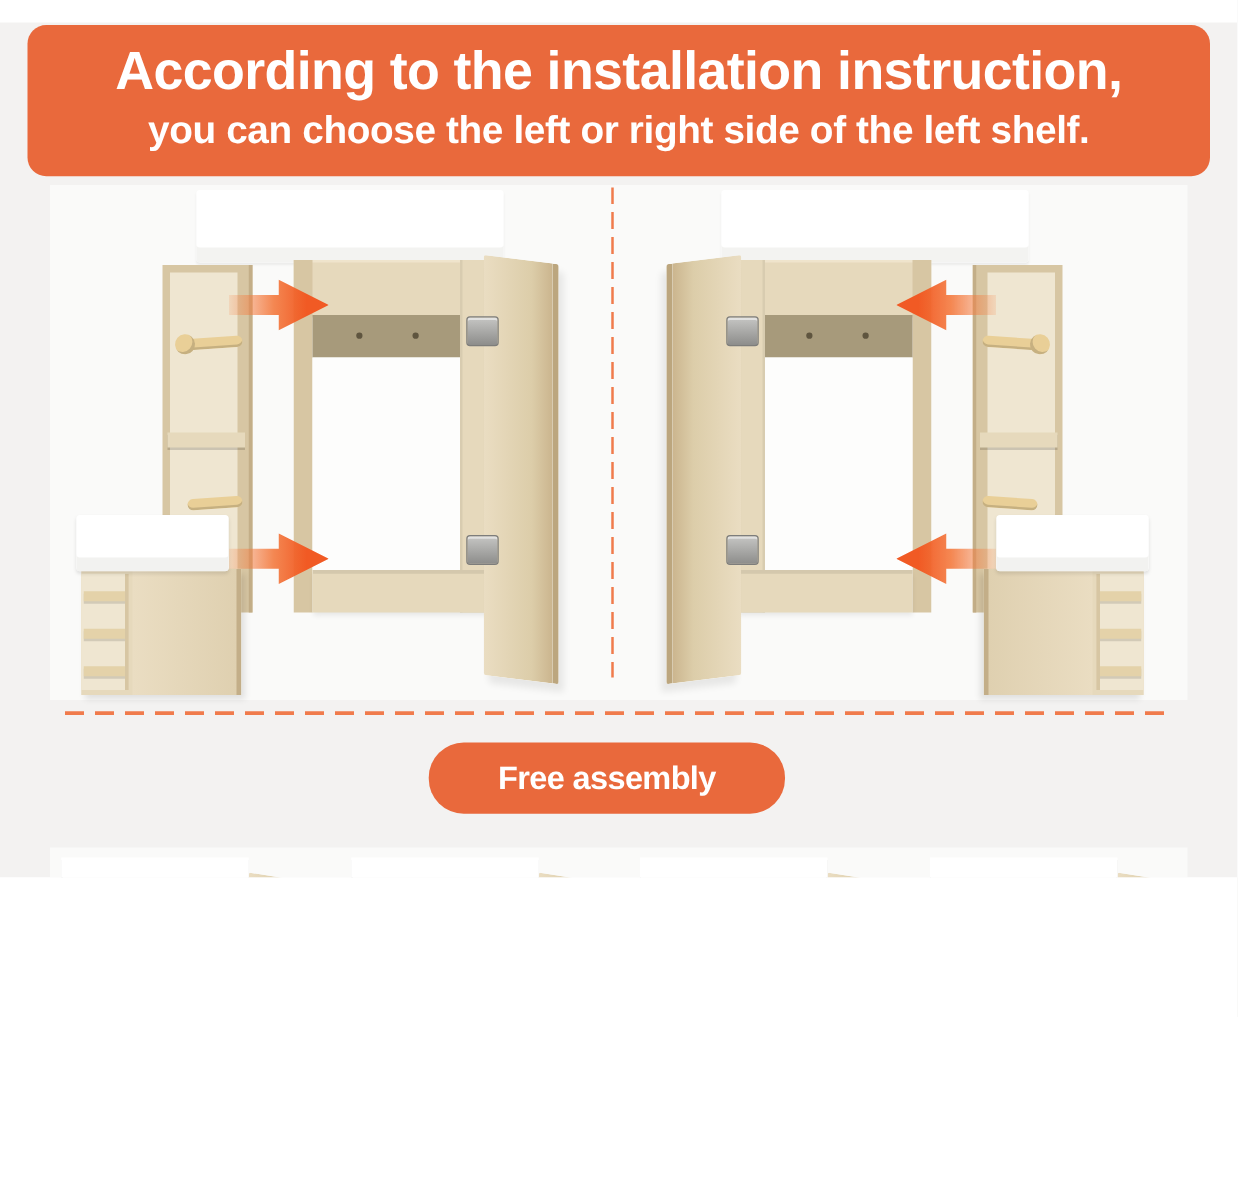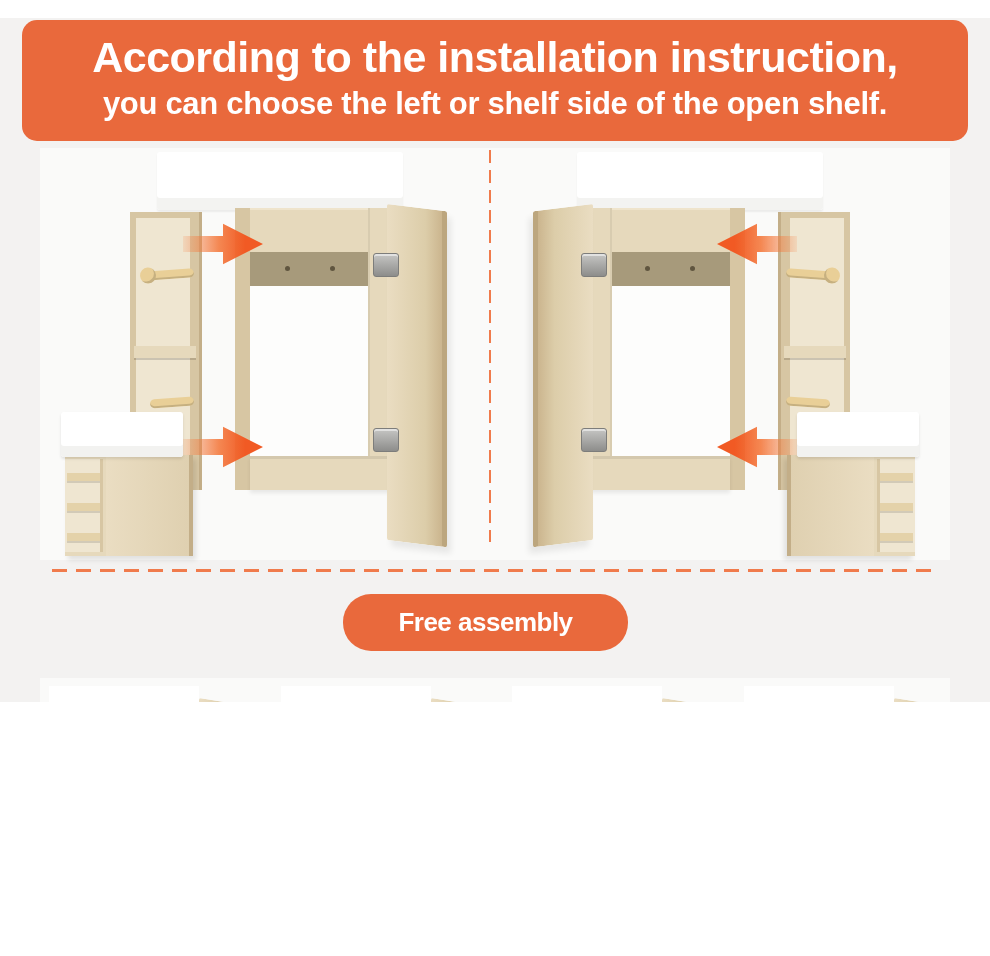"you can choose the left" div.banner-line2 { text: shelf side of the open -> right side of the left }
